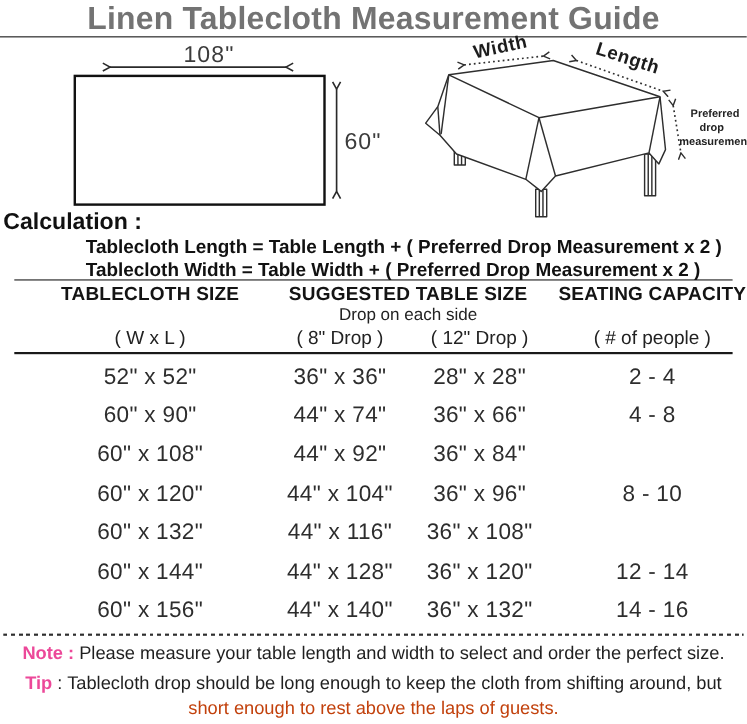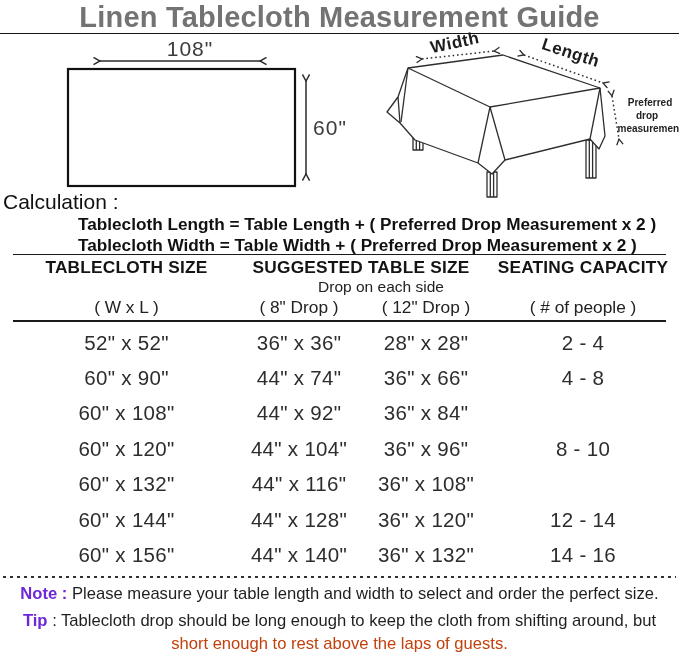"Calculation :" .calc-head { font-weight: 400 -> 700 }
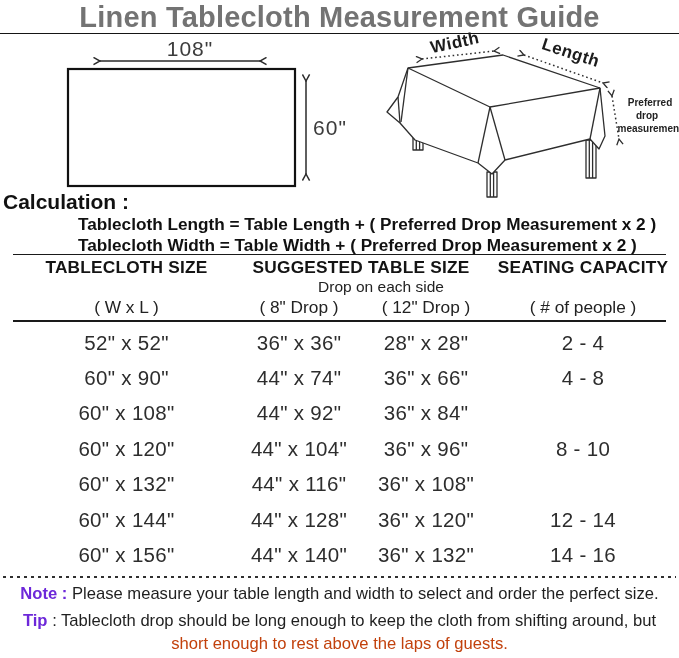"TABLECLOTH SIZE" .hdr1, .hdr2, .hdr3, .trow { padding-left: 19px -> 29px }
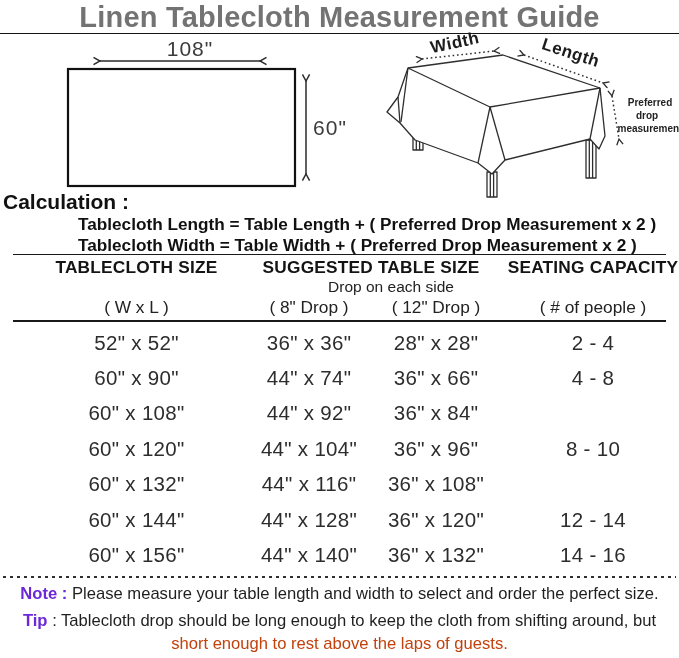"Drop on each side" .hdr2 { gap: 20px -> none }
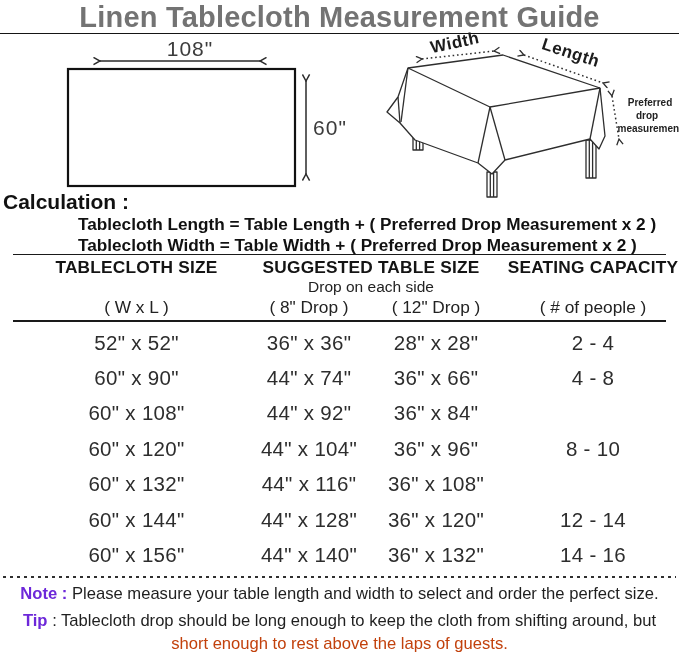"Note :" .note b, .tip1 b { color: #6d28d9 -> #ec4899 }
